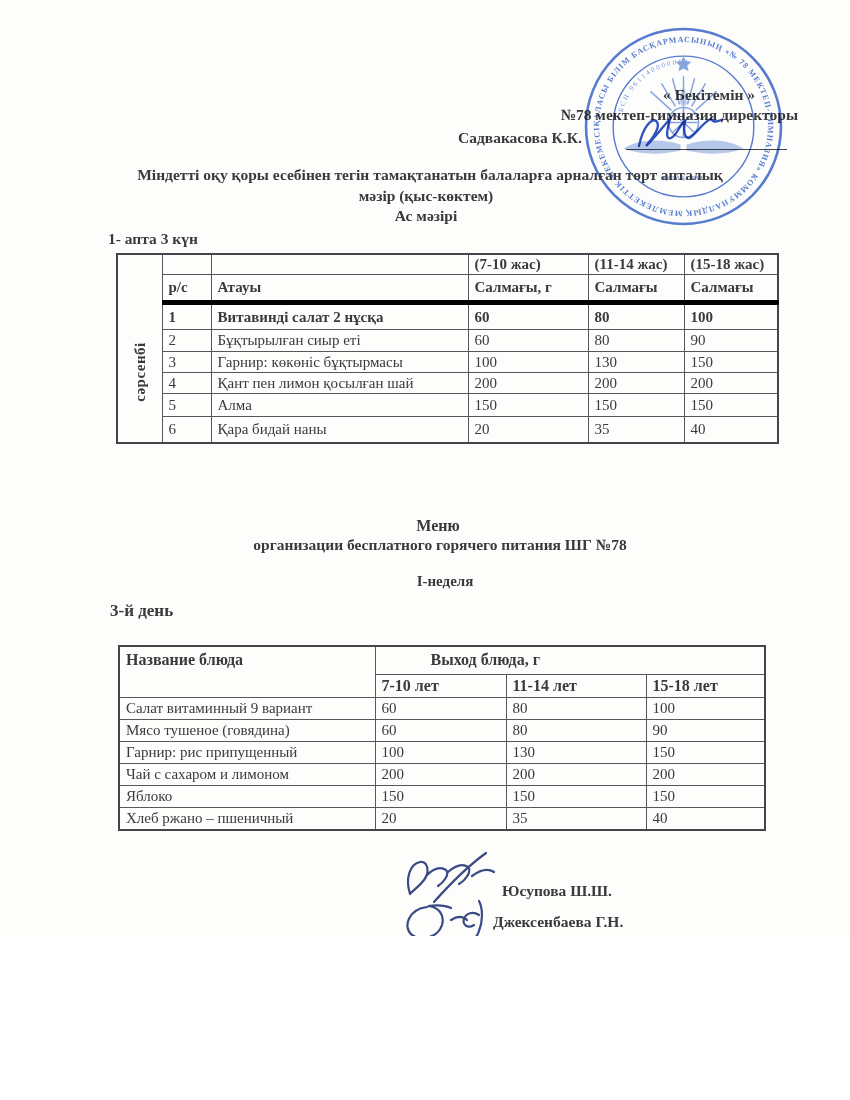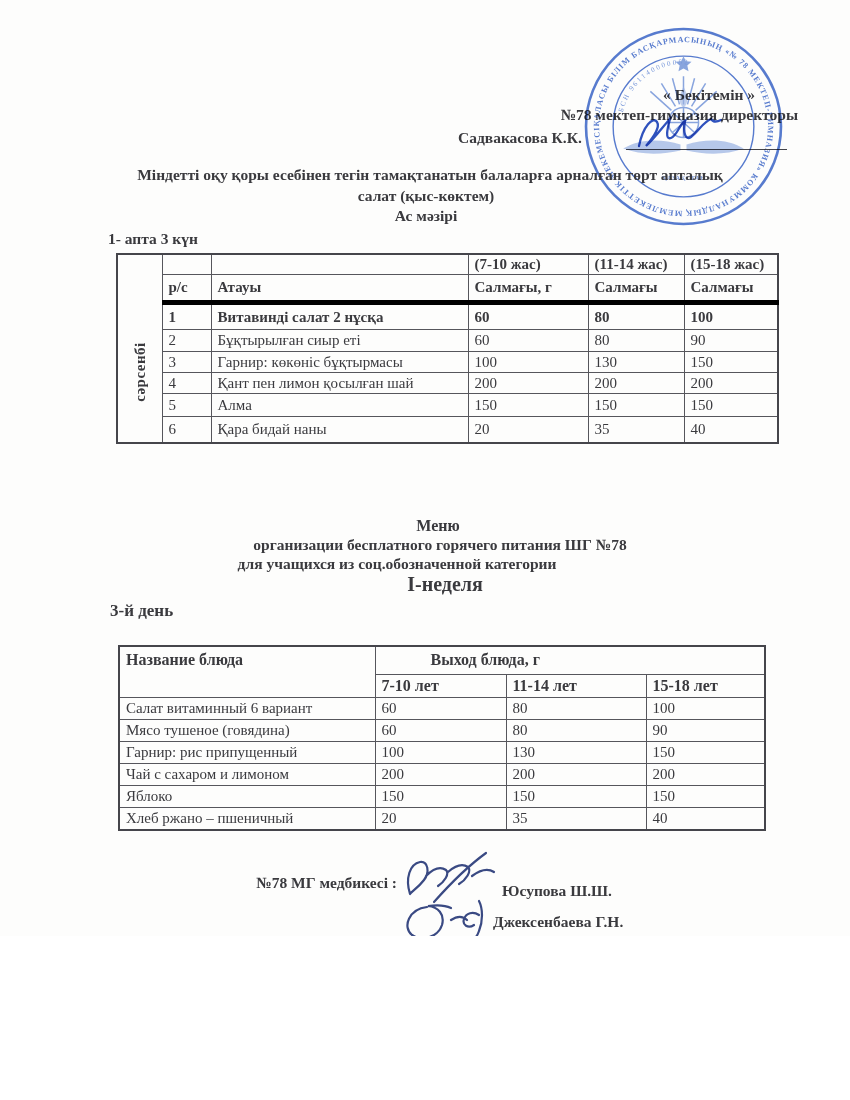"салат (қыс-көктем)" div.abs { text: салат -> мәзір }
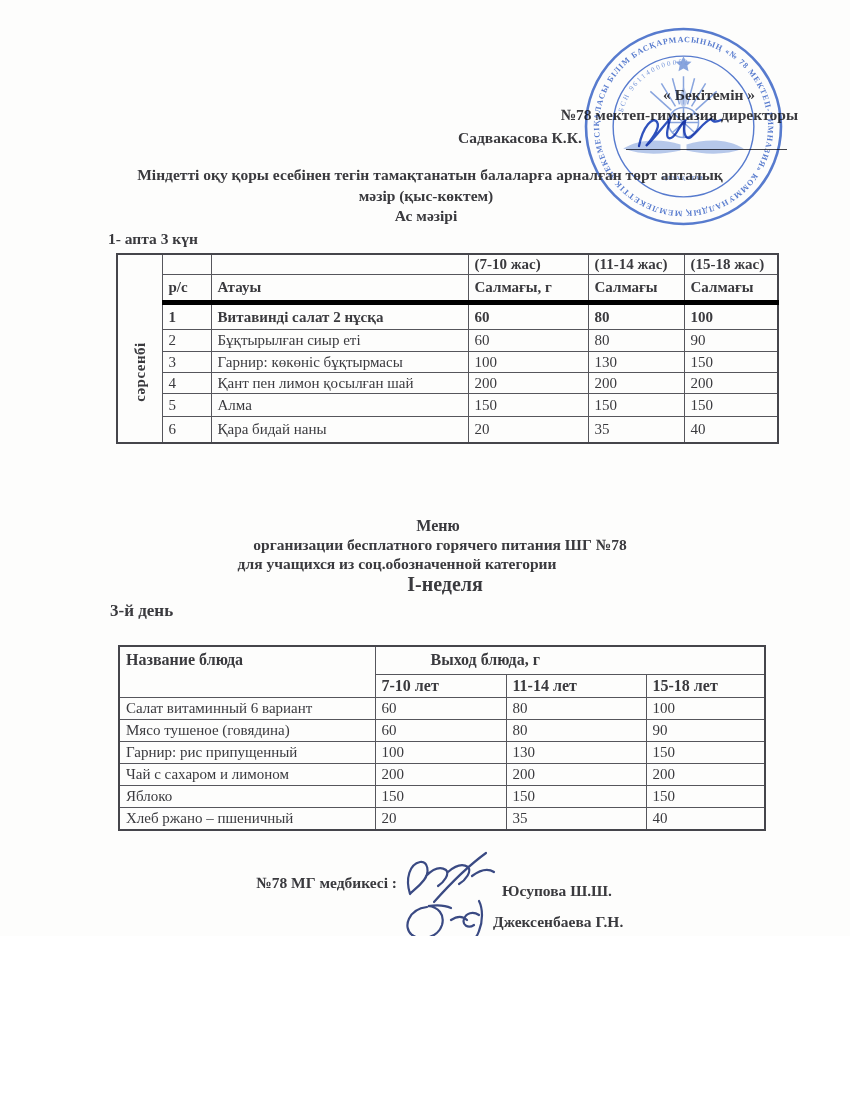"для учащихся из соц.обозначенной" div.abs { html: <div>для учащихся из соц.обозначенной категории</div> -> none }
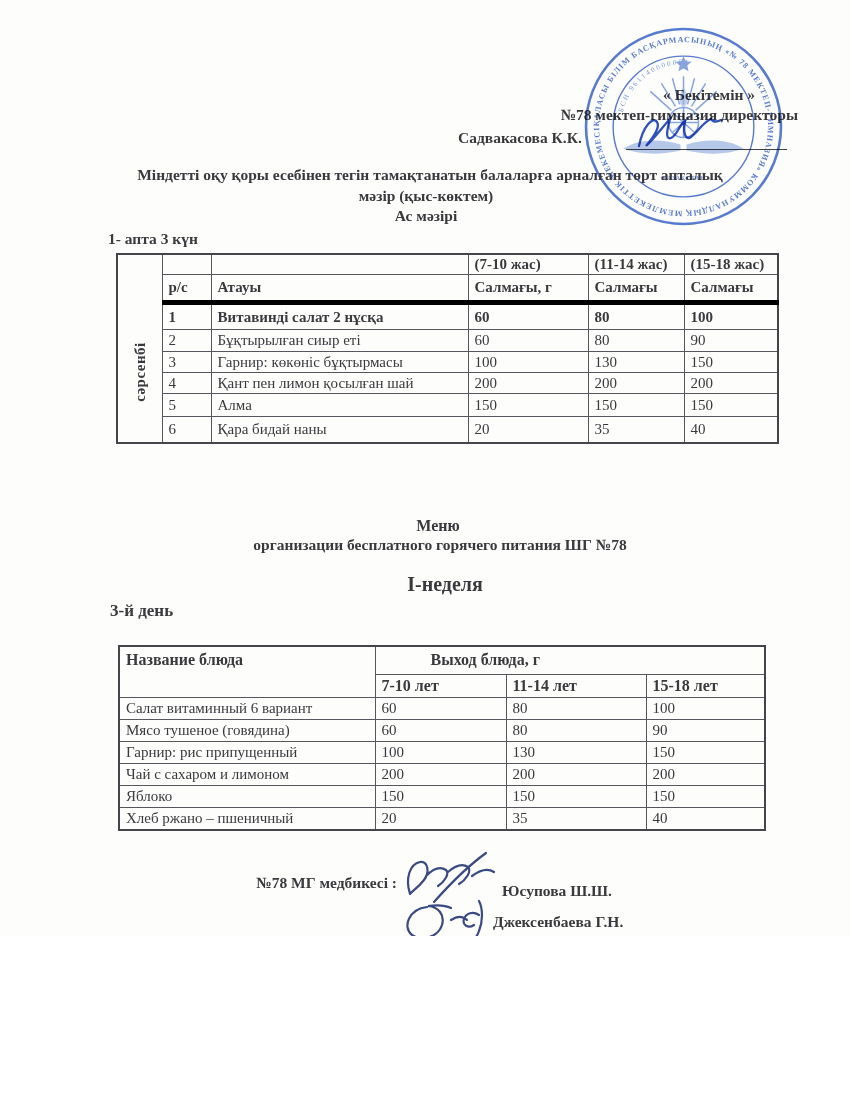"І-неделя" div.abs { font-size: 20px -> 15px }
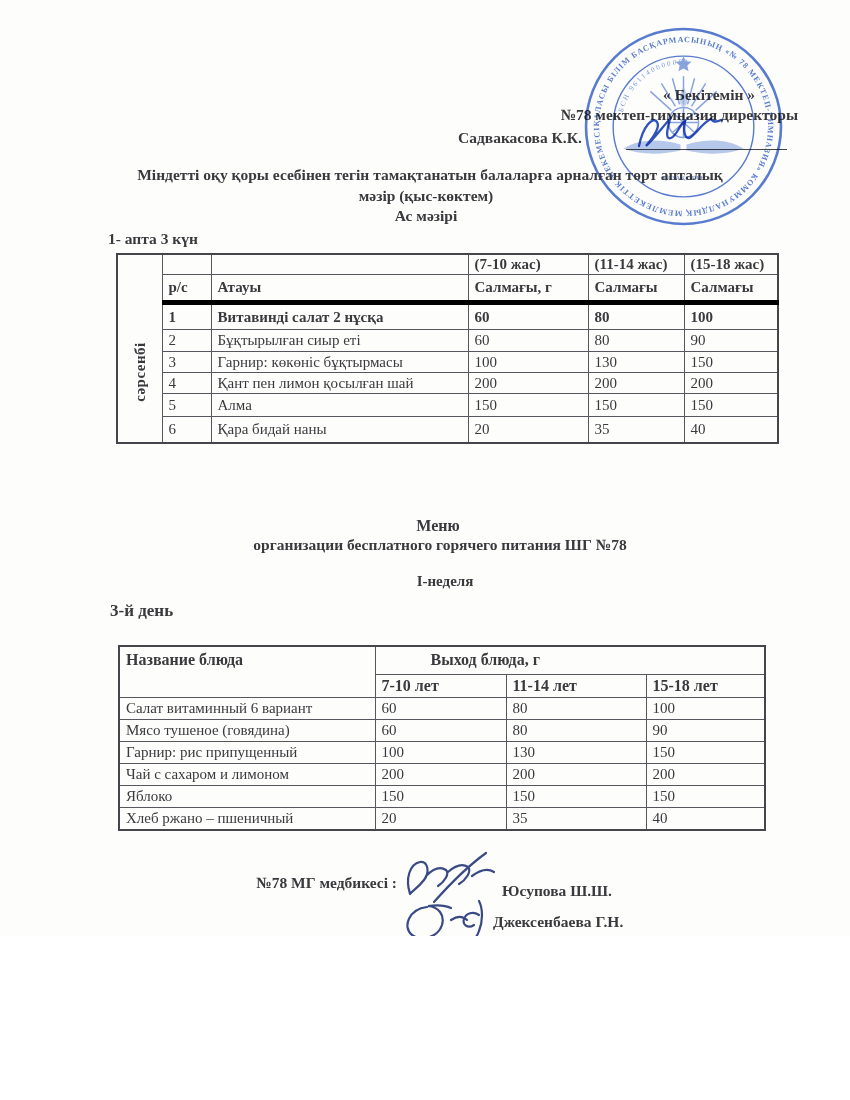"Салат витаминный 6 вариант" td { text: 6 -> 9 }
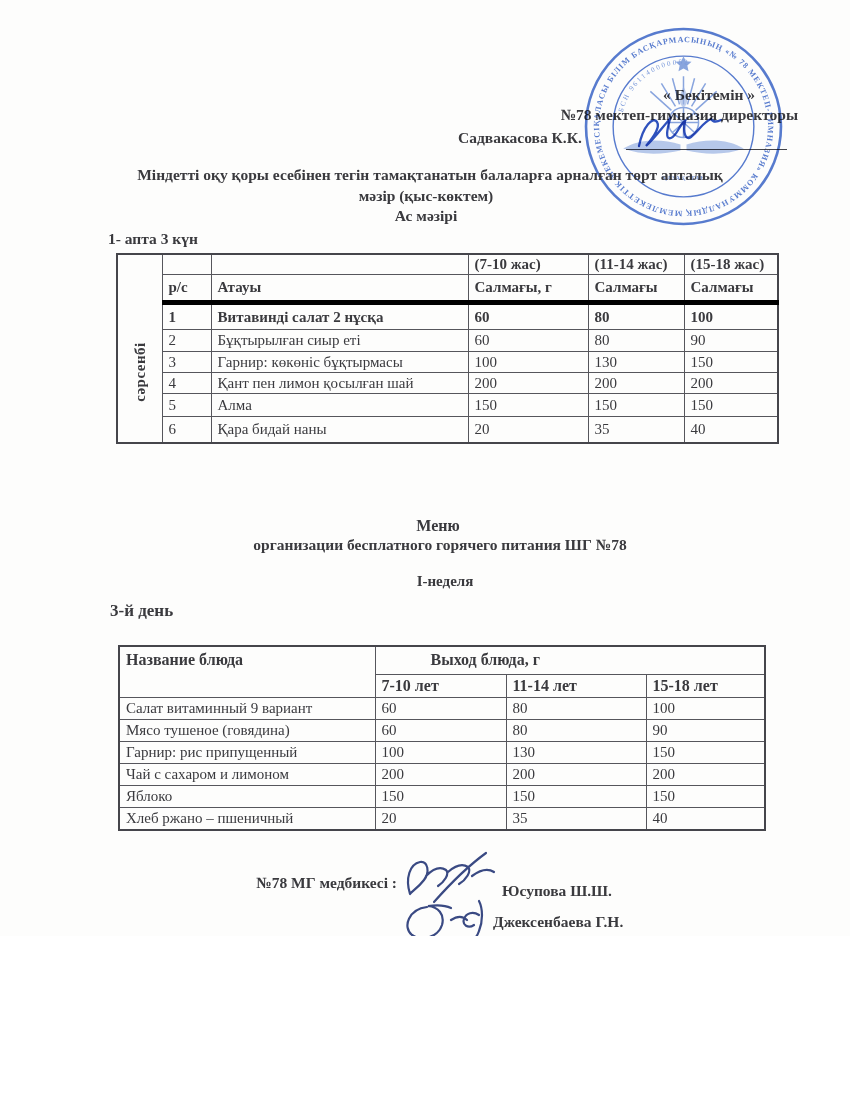"№78 МГ медбикесі :" div.abs { html: <div>№78 МГ медбикесі :</div> -> none }
